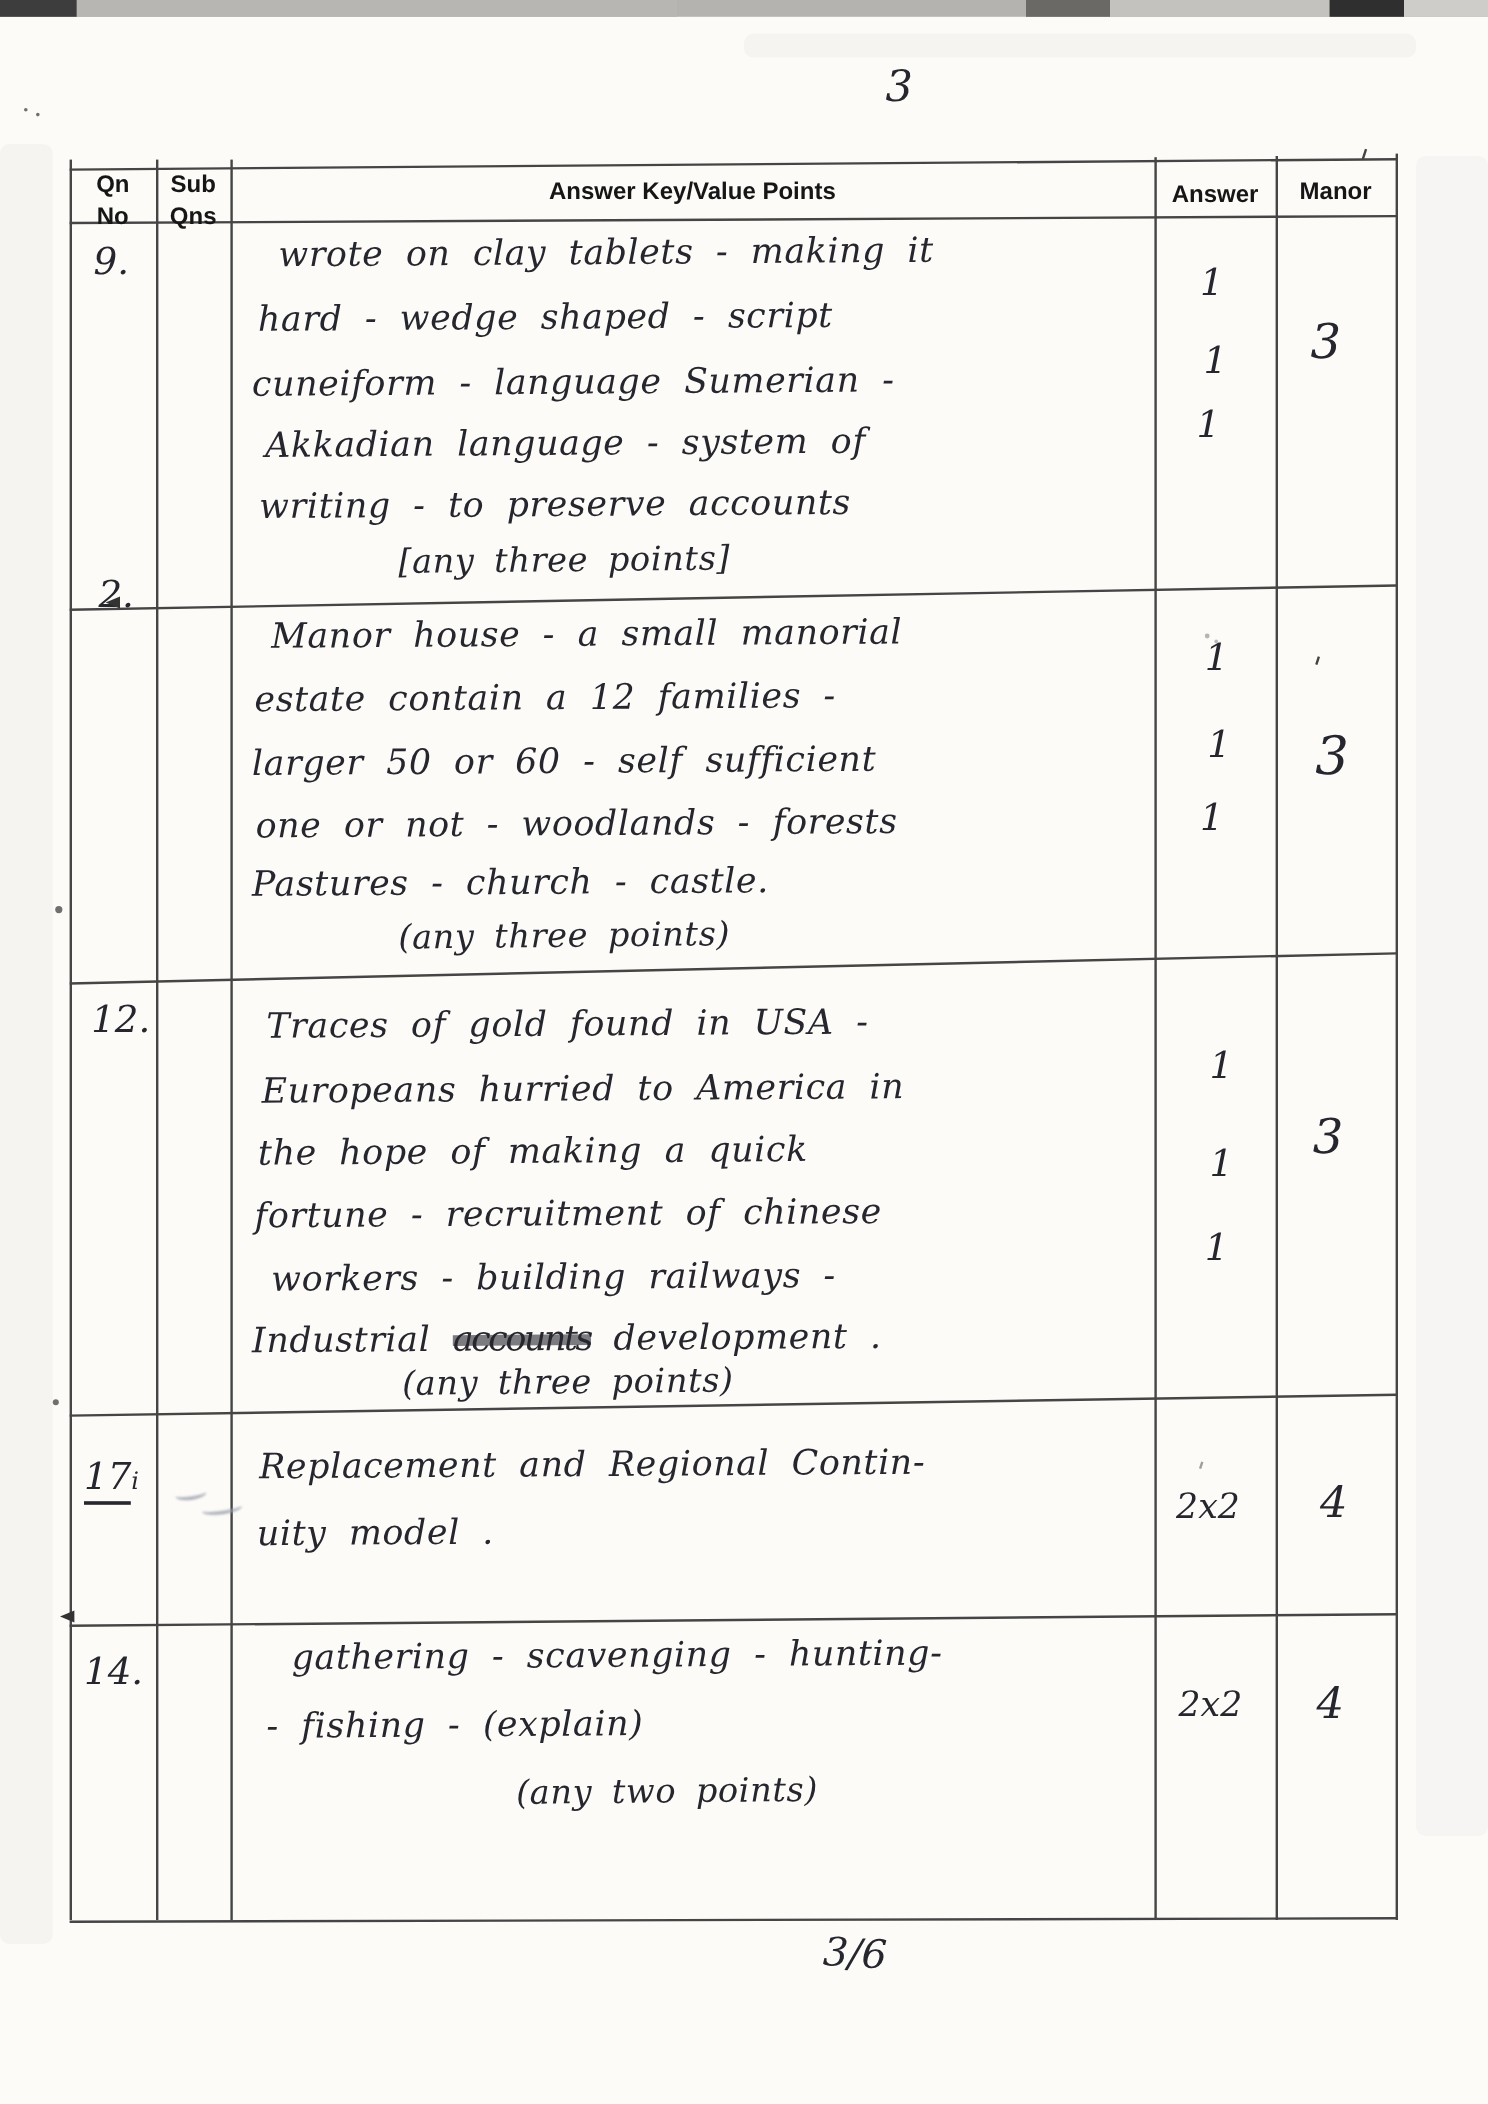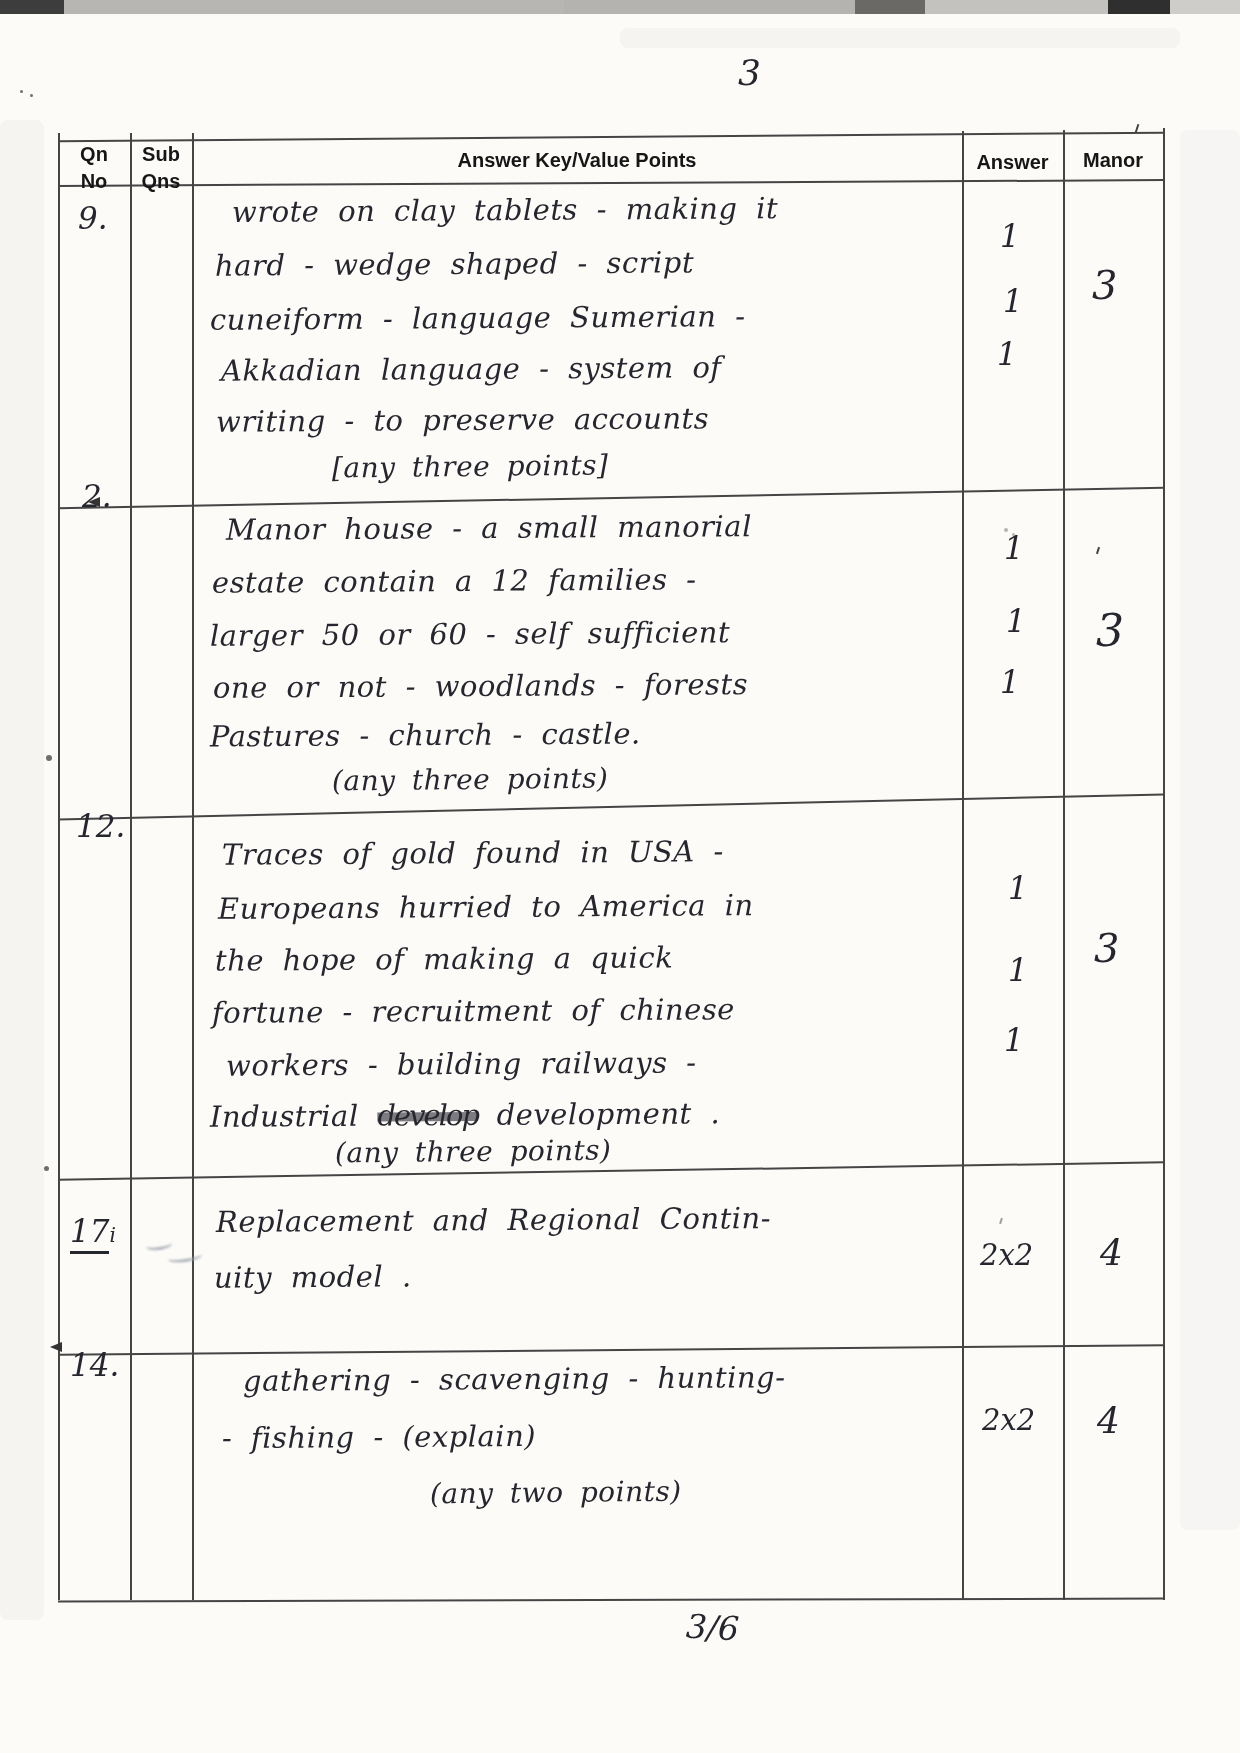"12." div.hw { top: 808px -> 832px }
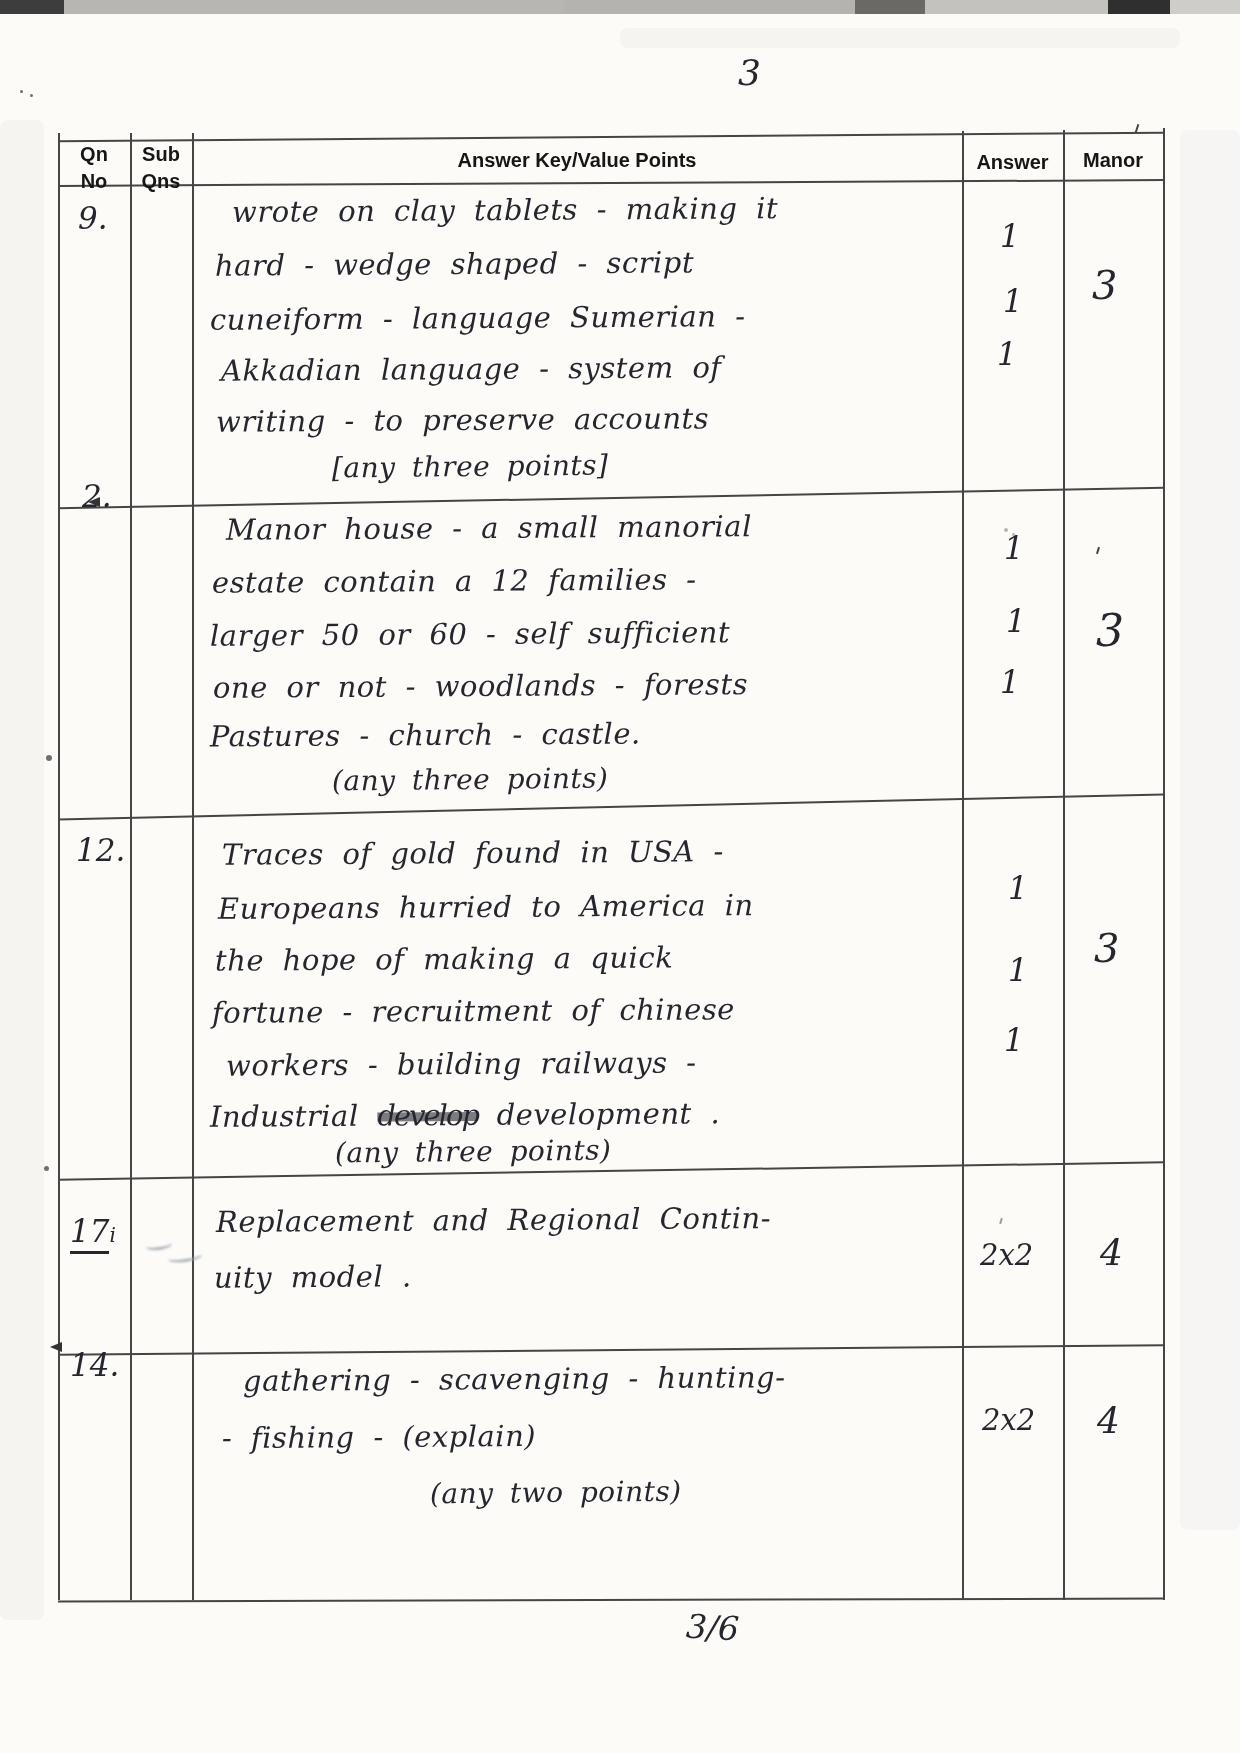"develop" span.scribble { text: develop -> accounts }
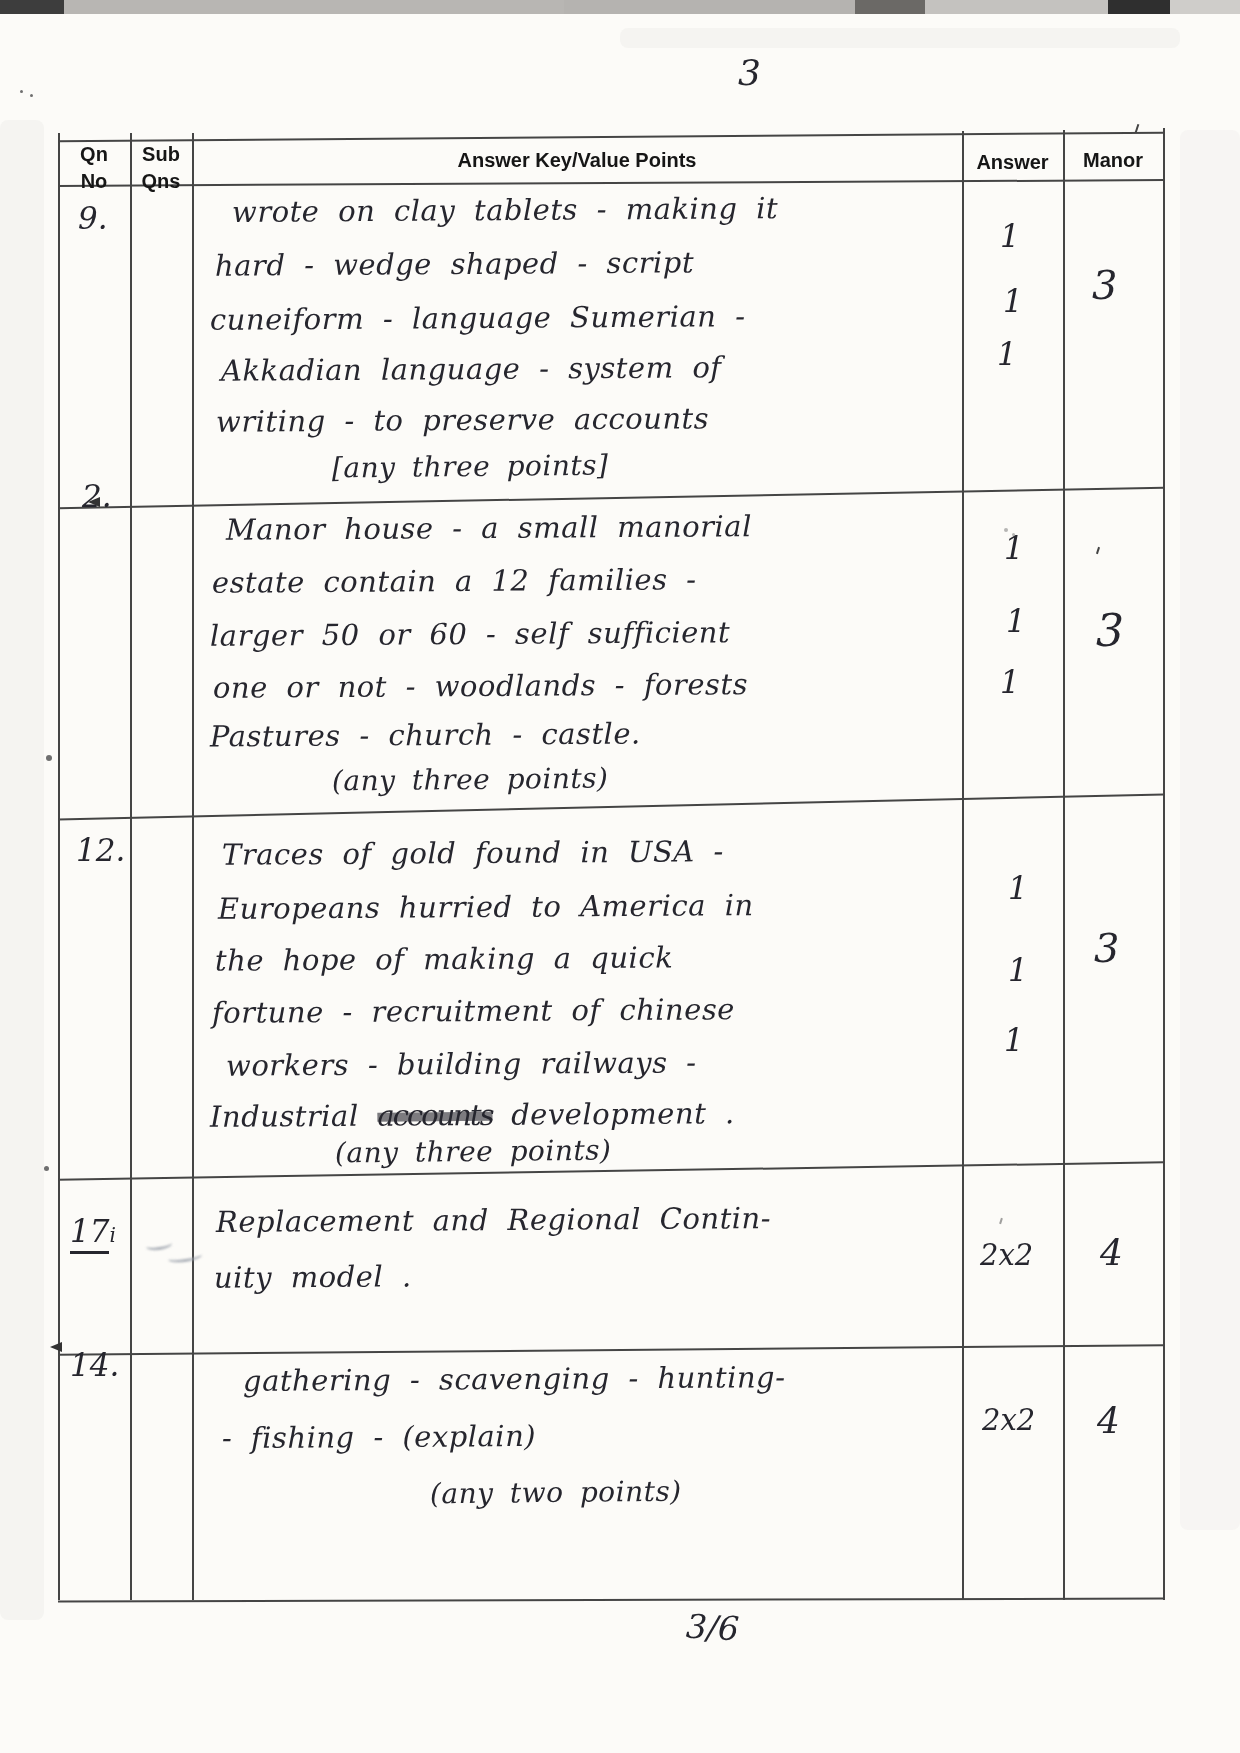"14." div.hw { top: 1347px -> 1375px }
